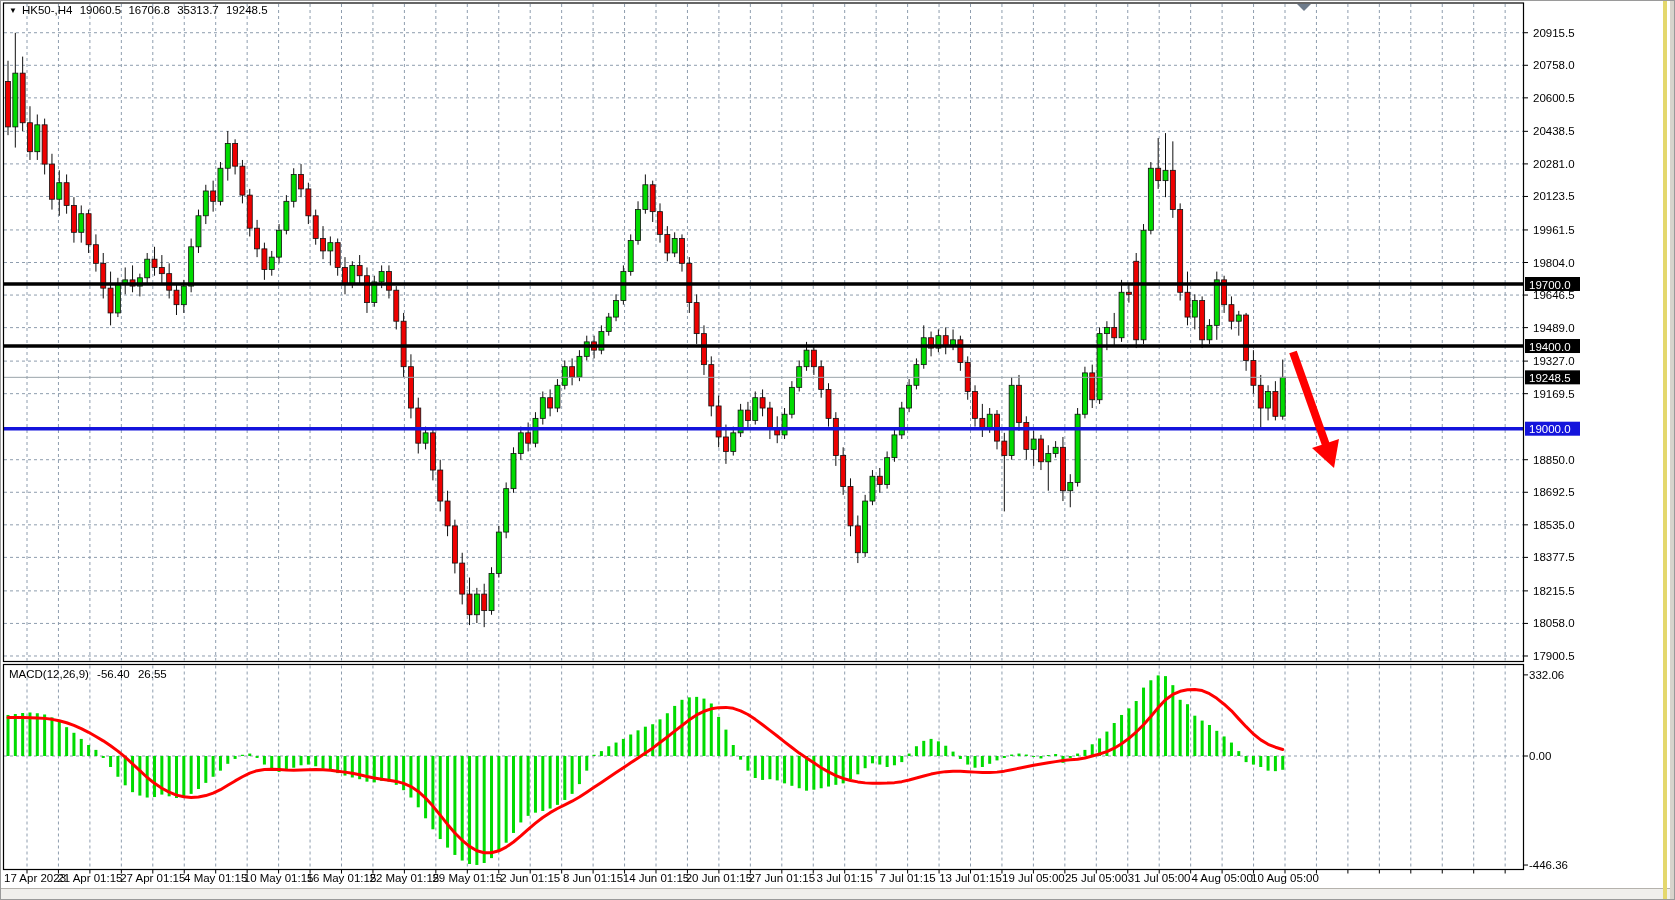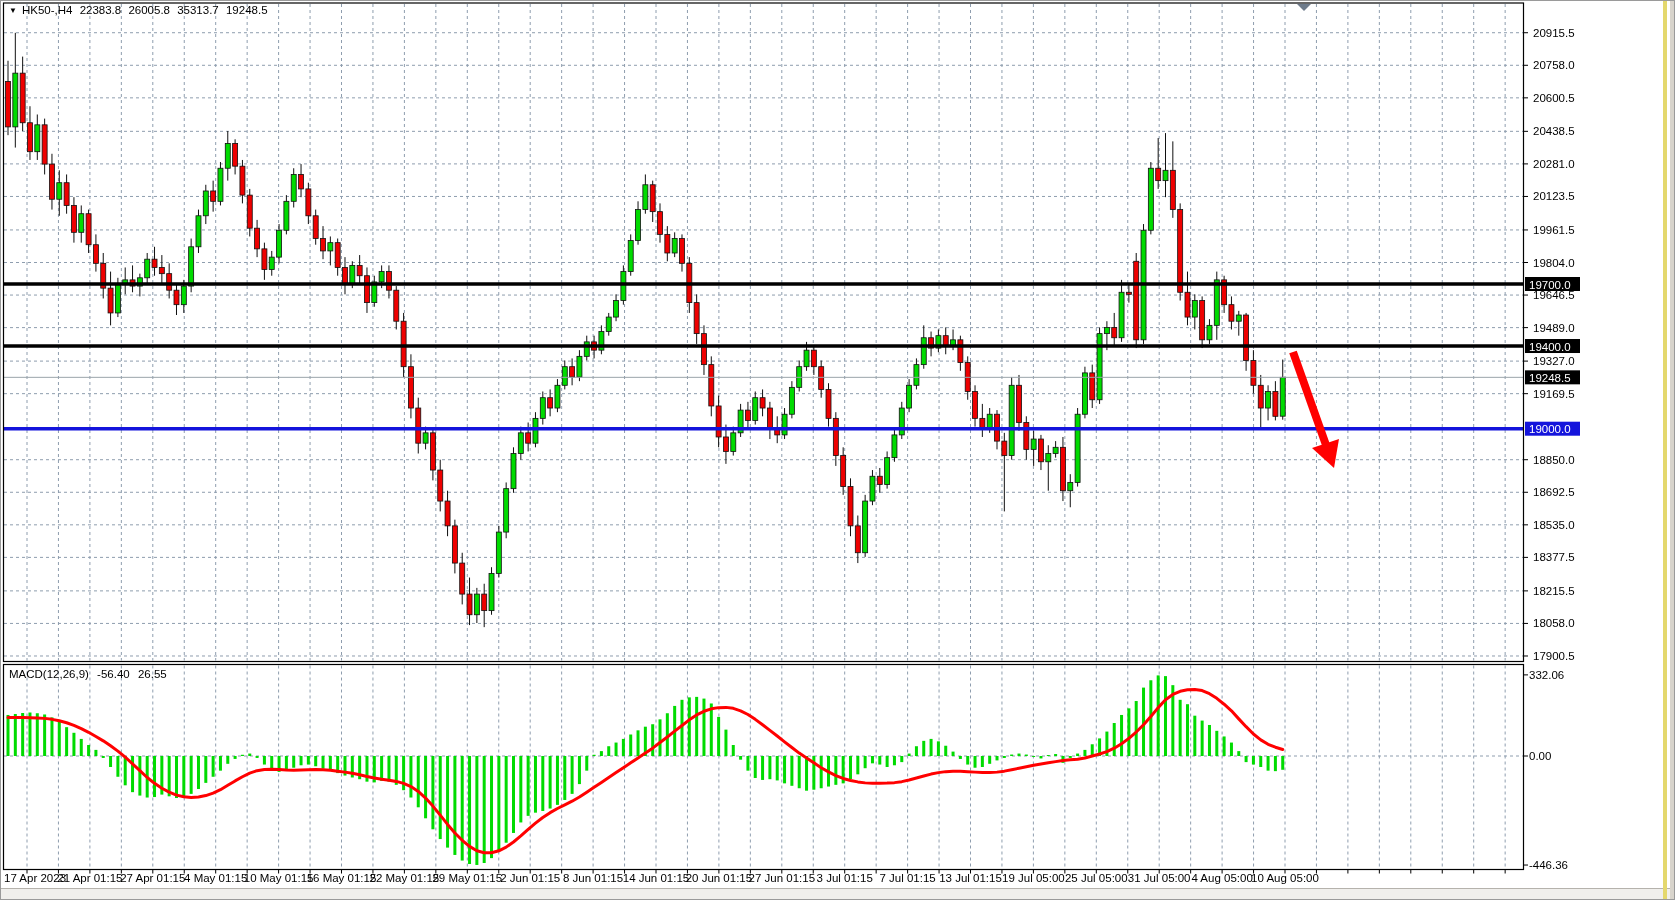"22383.8" span { text: 22383.8 -> 19060.5 }
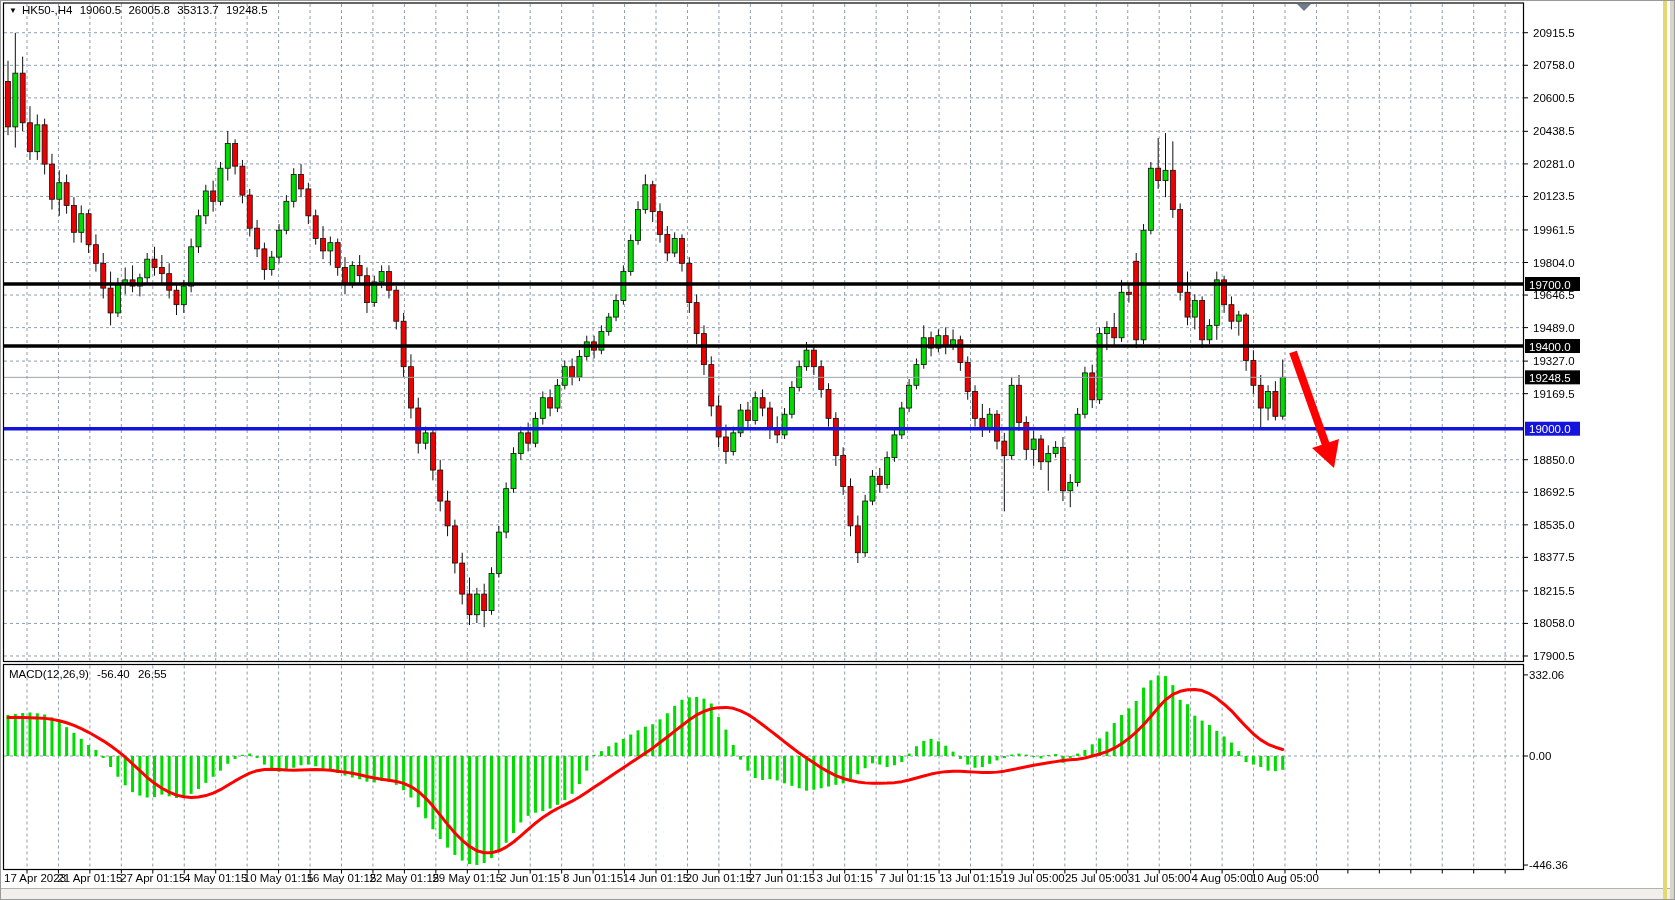"26005.8" span { text: 26005.8 -> 16706.8 }
